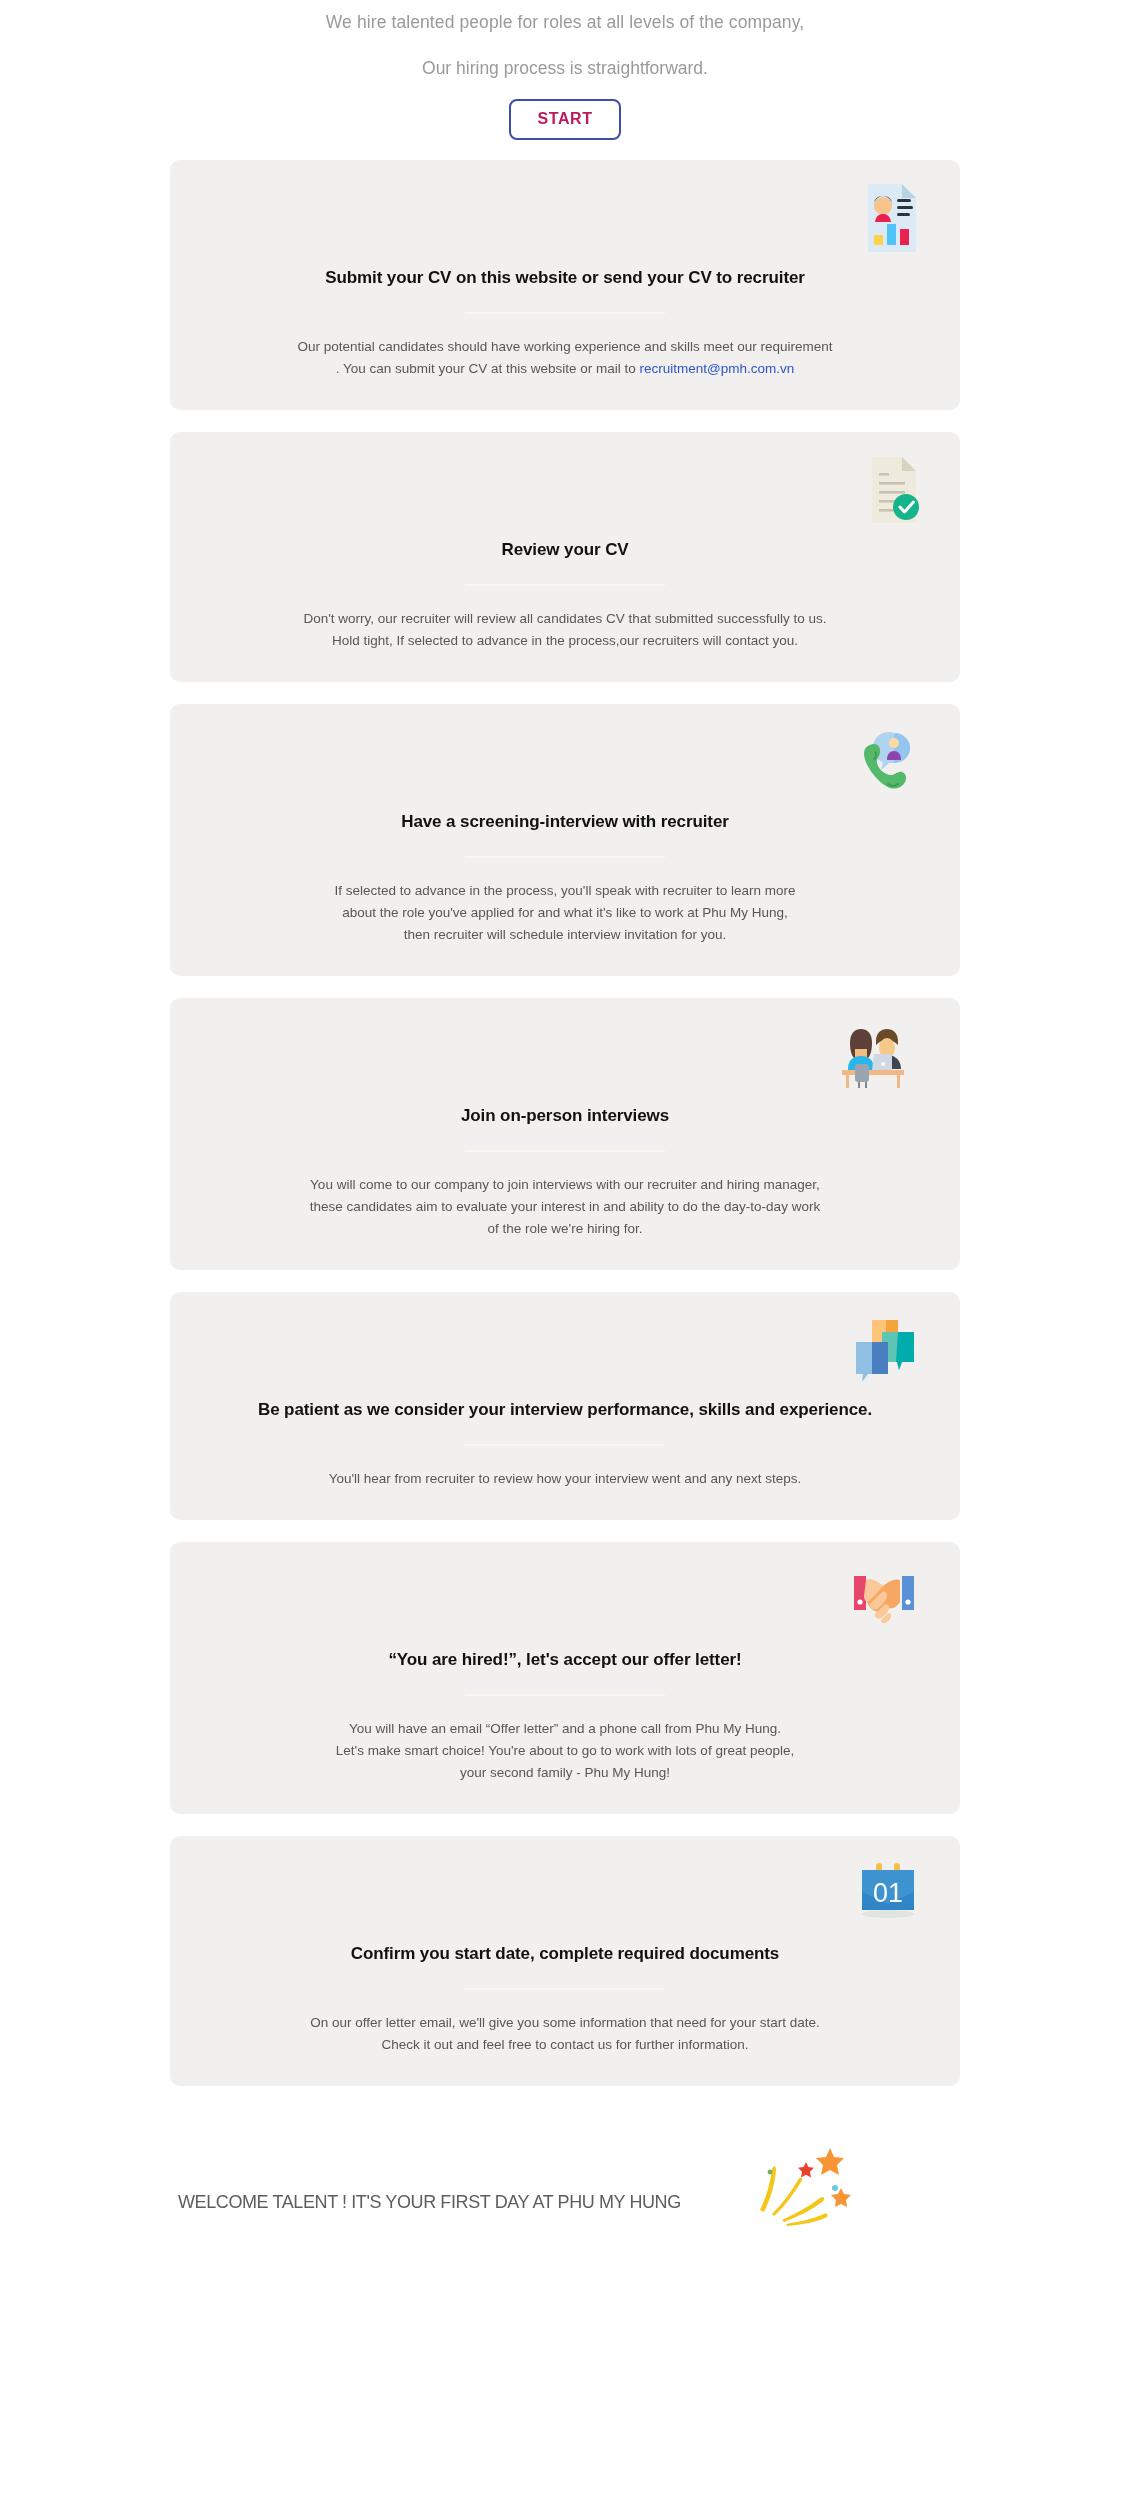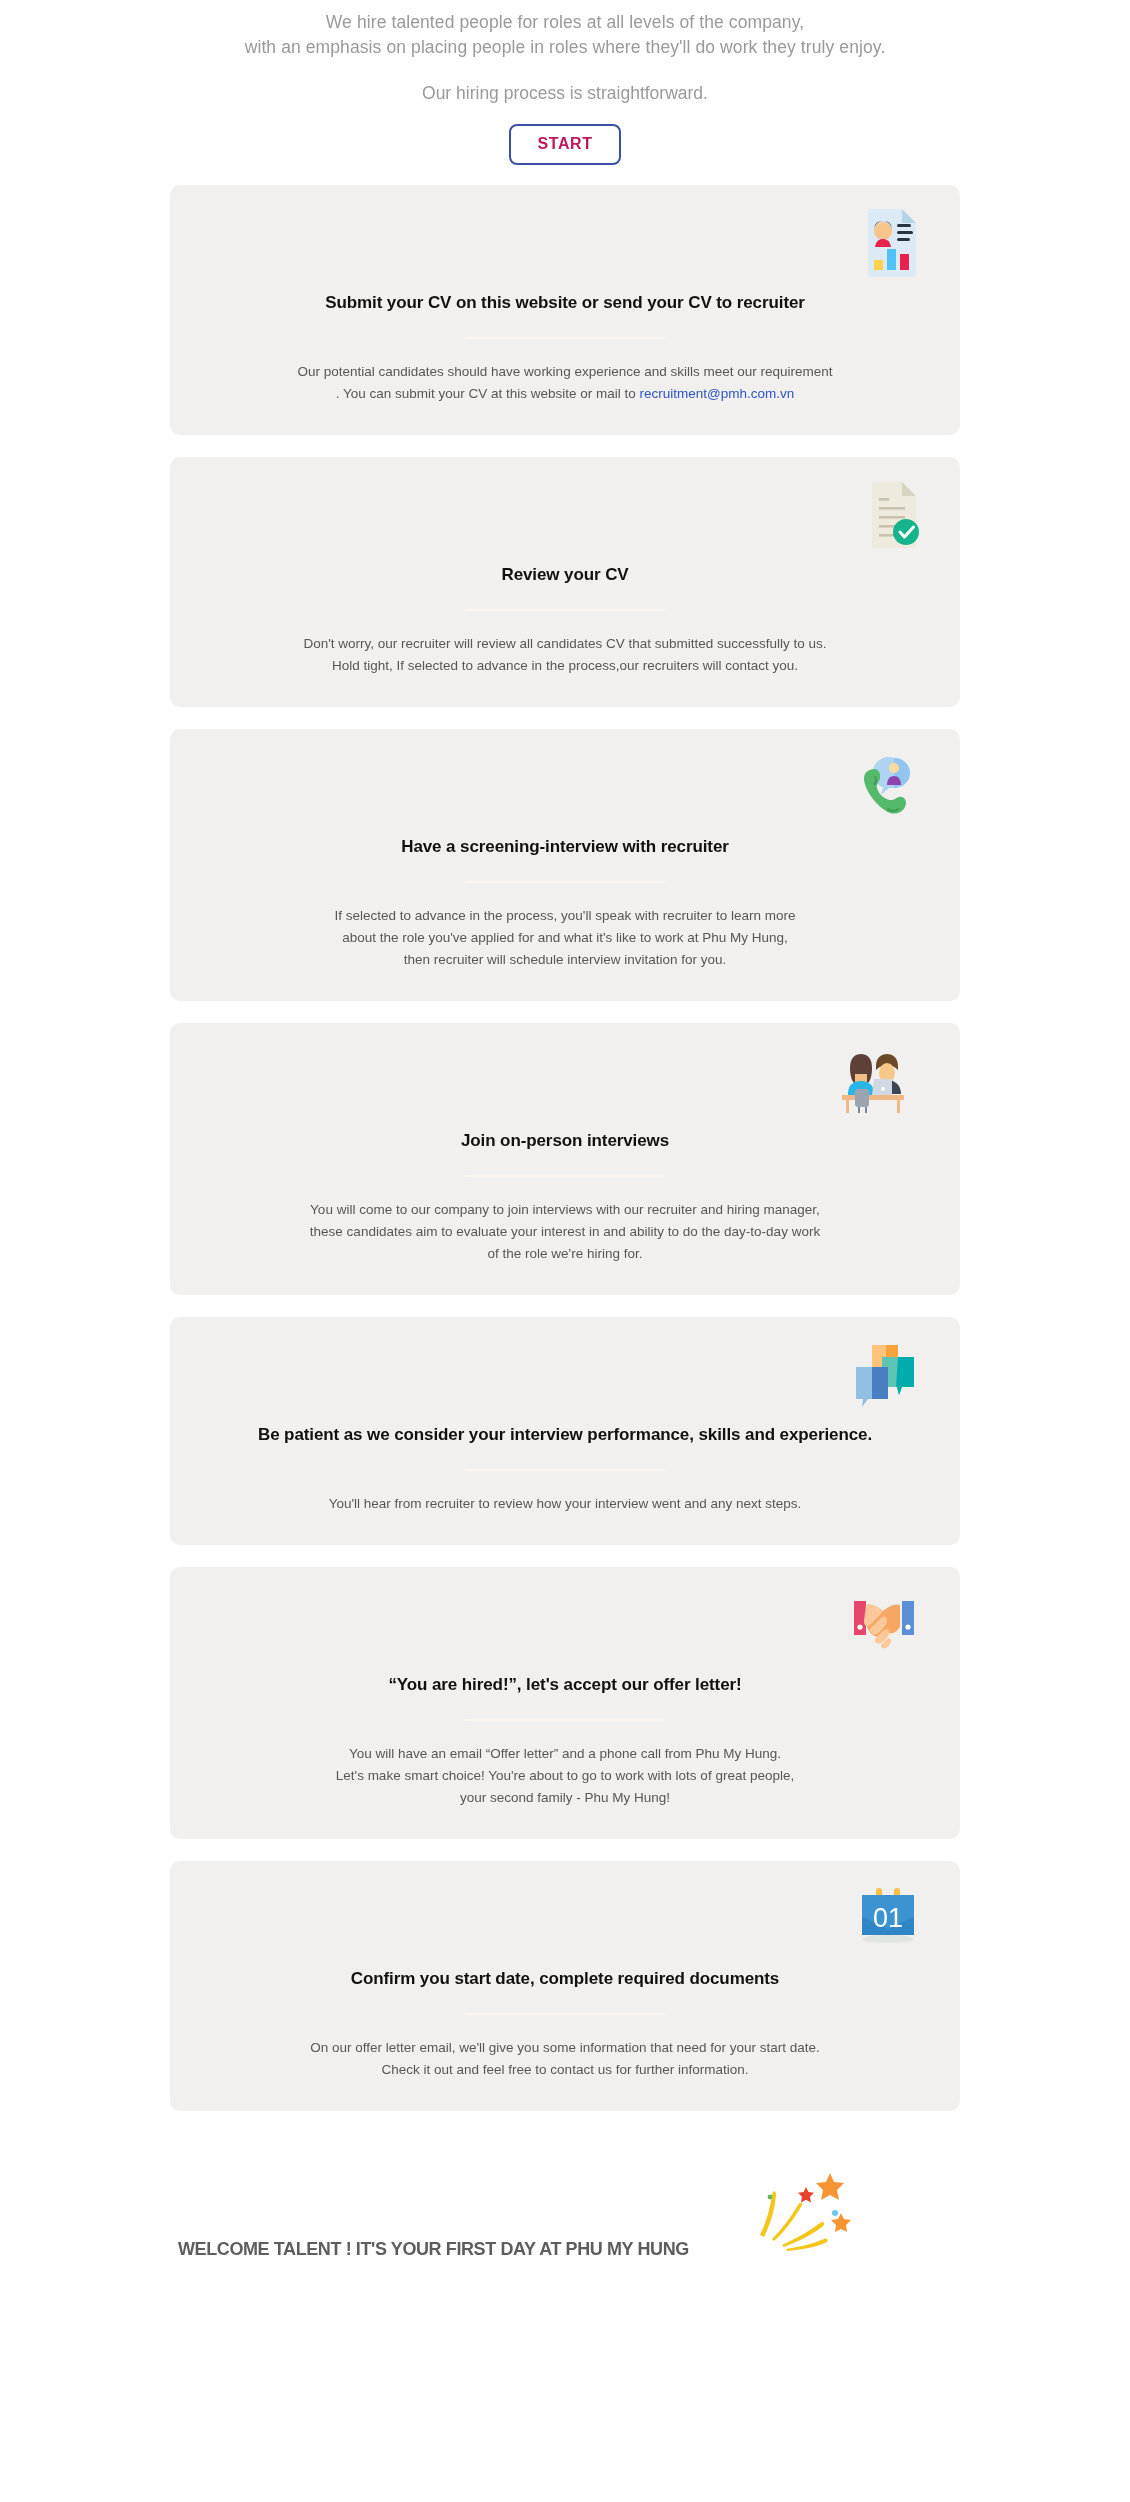"with an emphasis on placing" span.intro-line { html: <span>with an emphasis on placing people in roles where they'll do work they truly enjoy.</span> -> none }
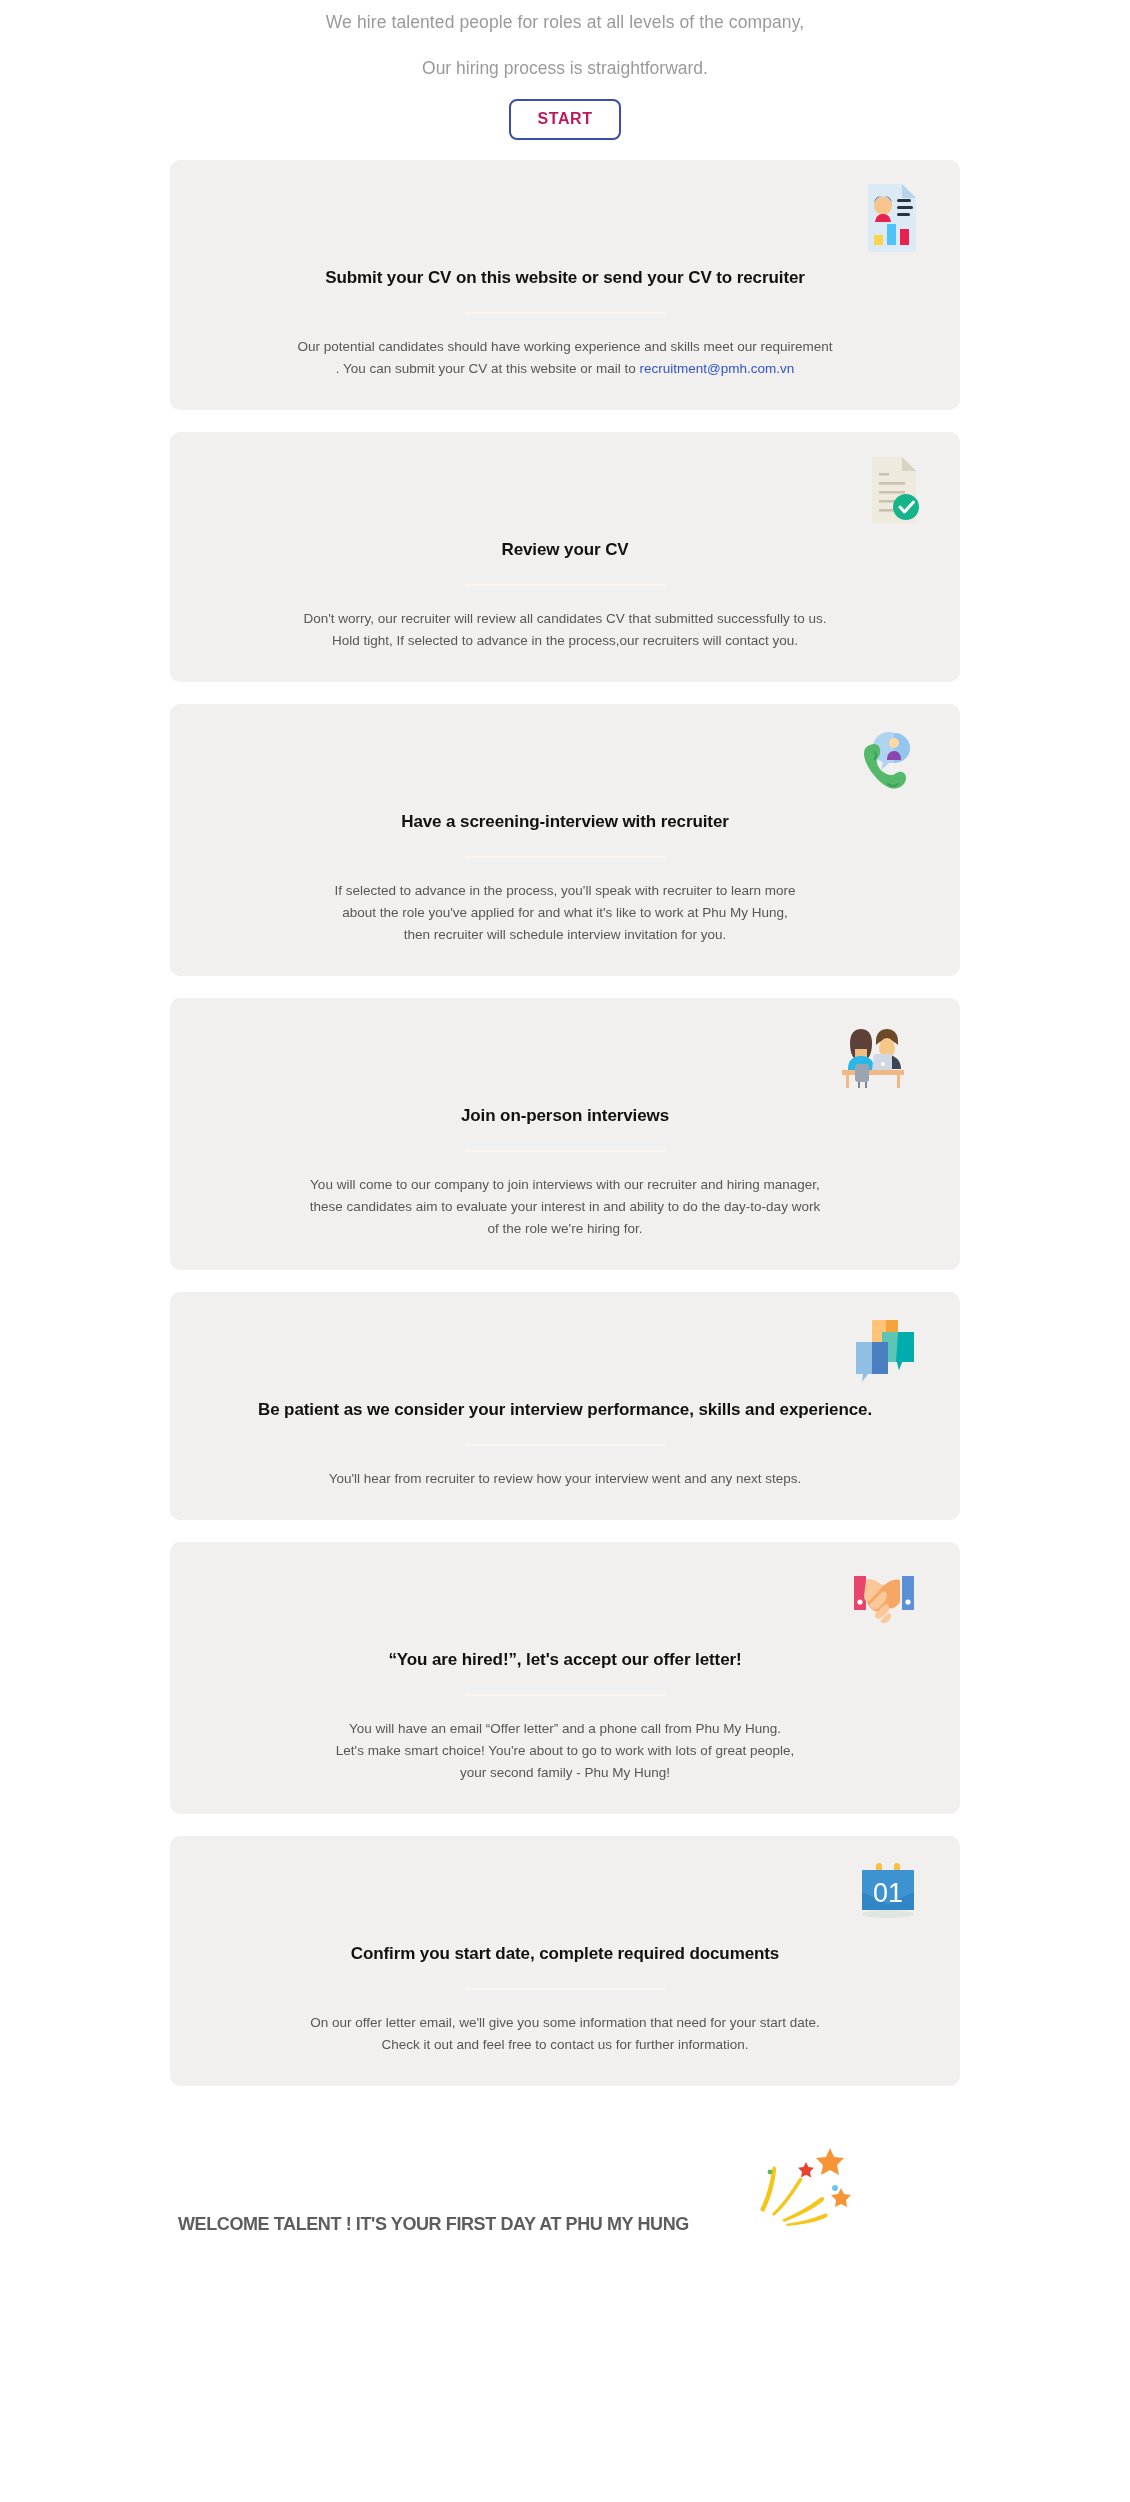"WELCOME TALENT ! IT'S YOUR" .footer-text { font-weight: bold -> normal; top: 98px -> 76px }
